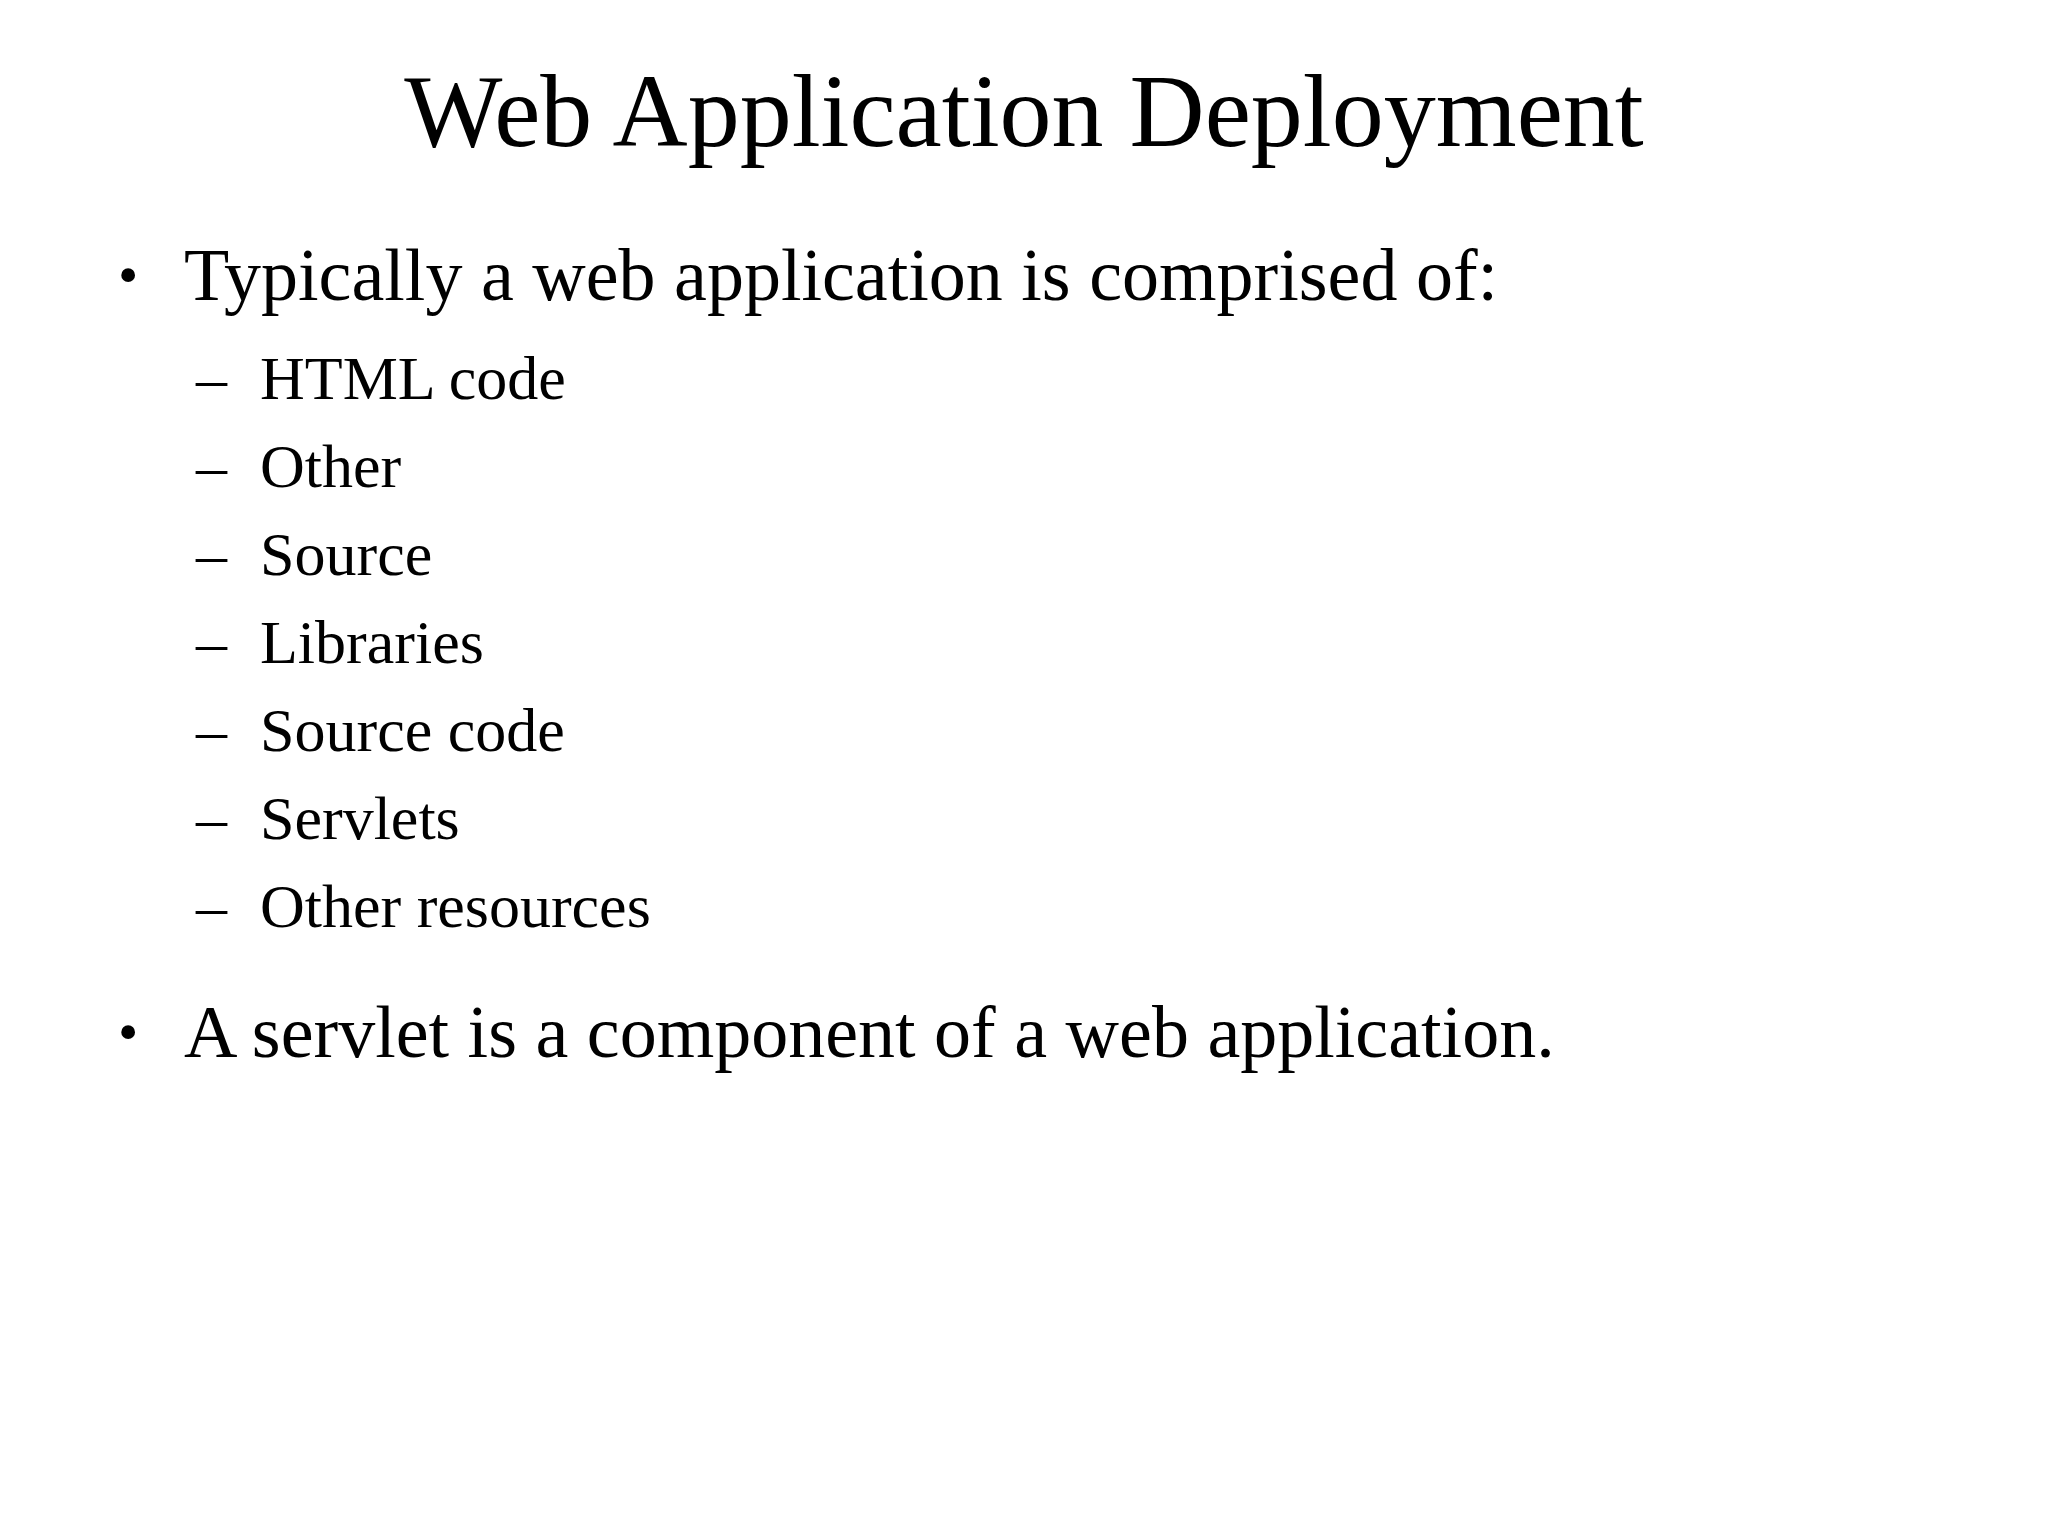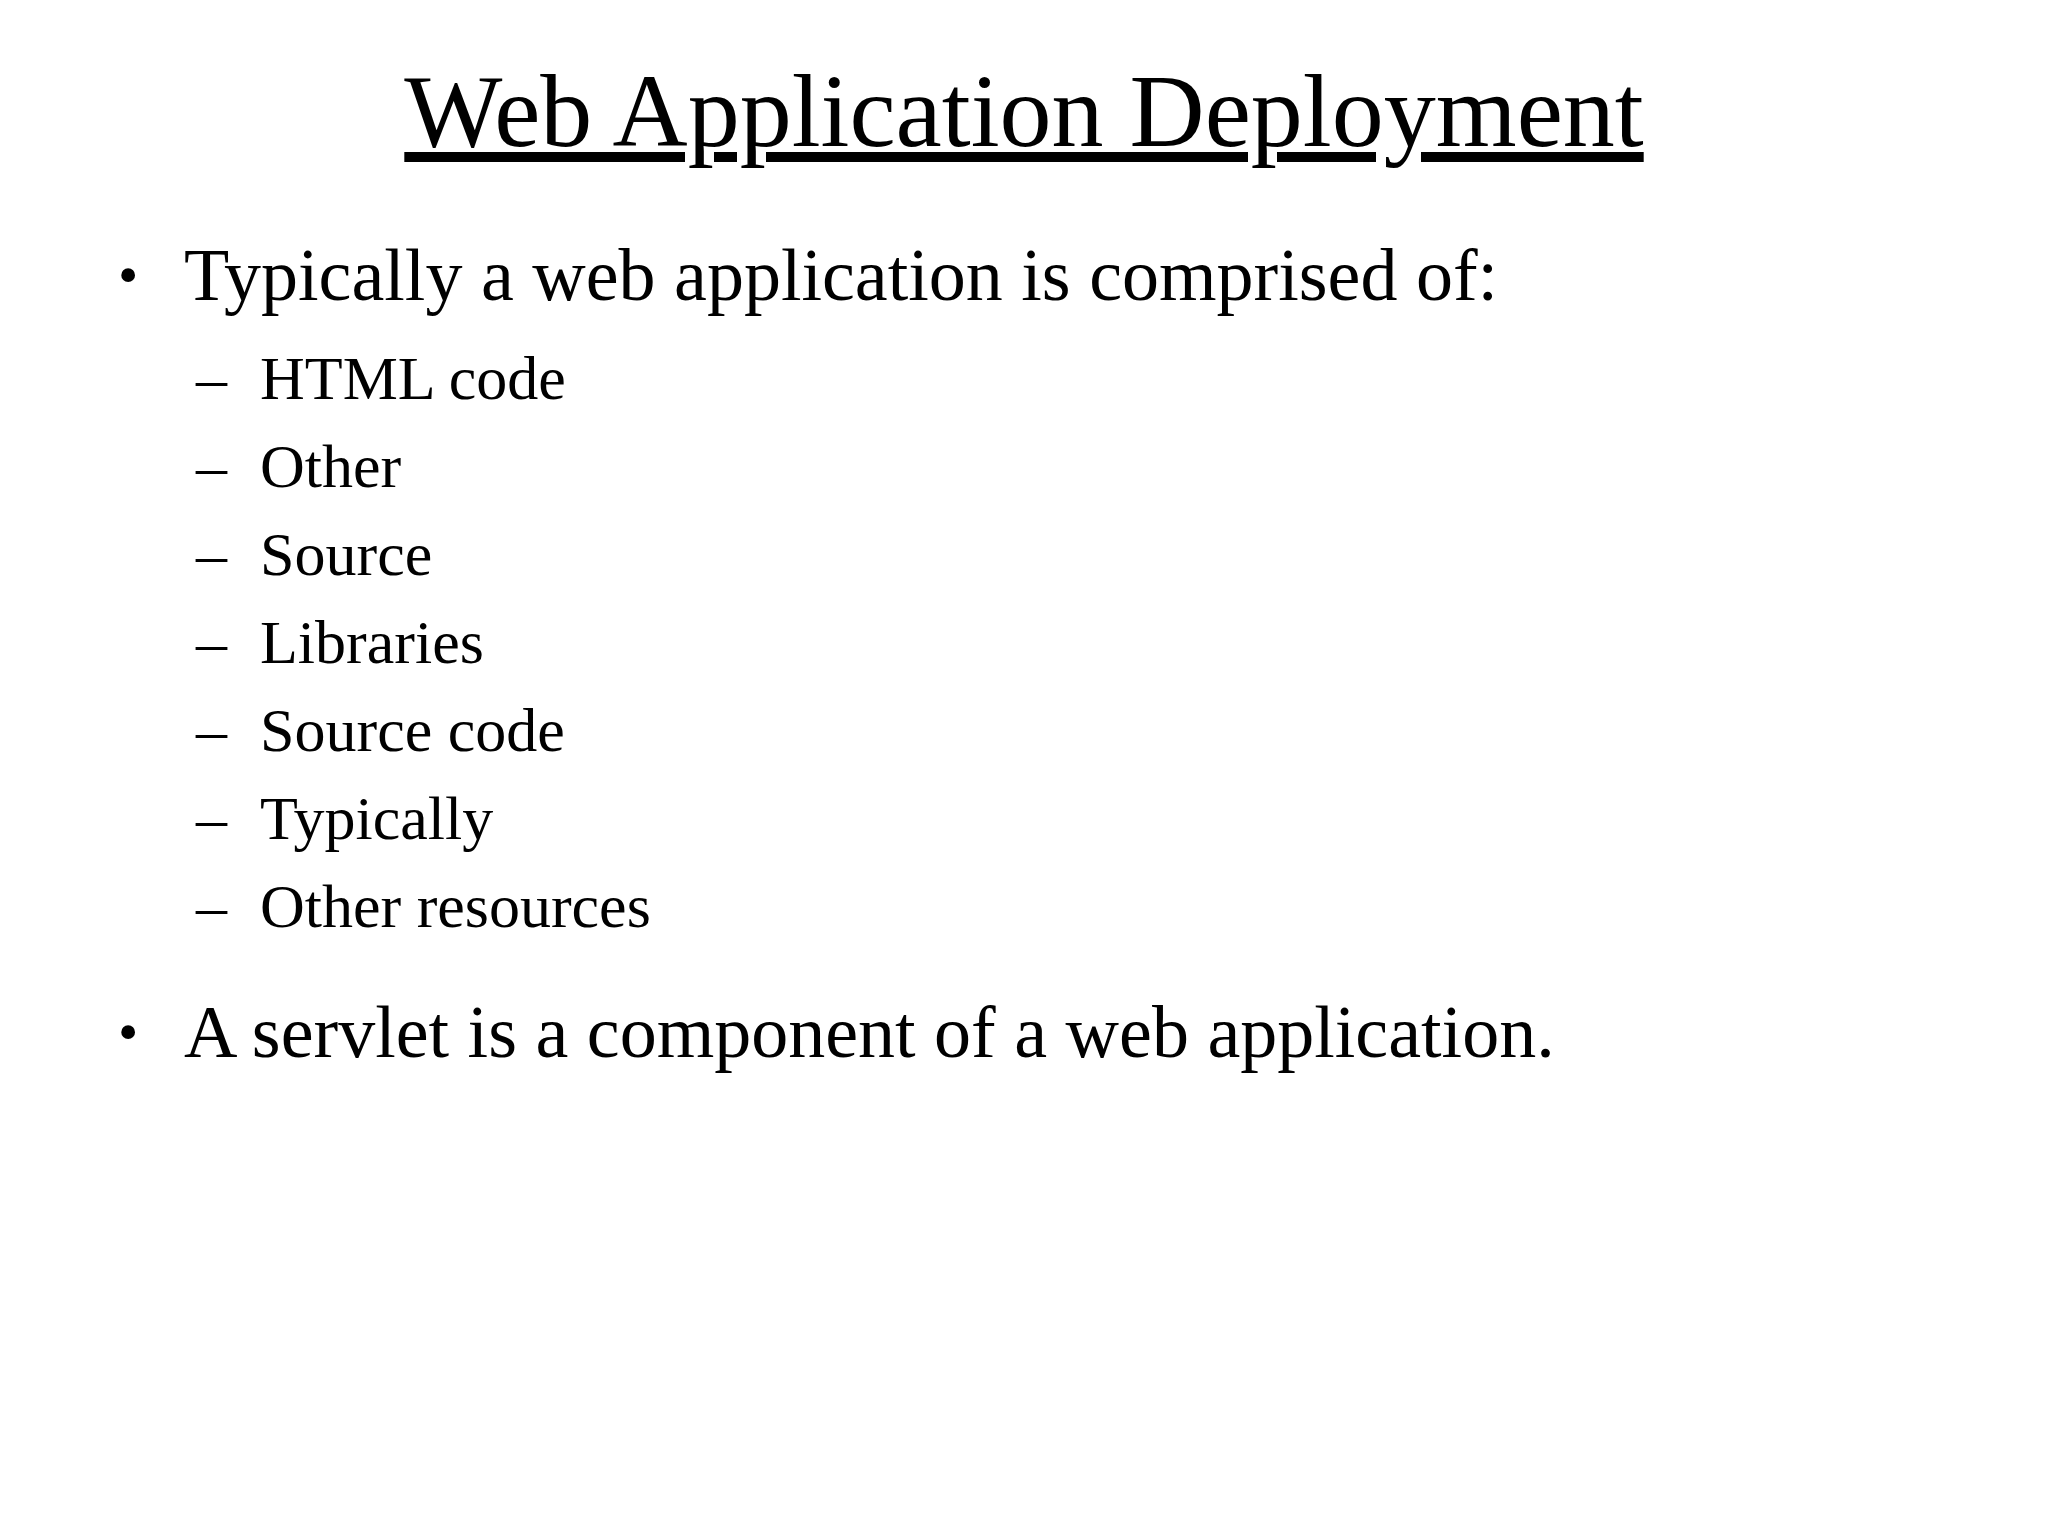"Web Application Deployment" .slide-title { text-decoration: underline -> none }
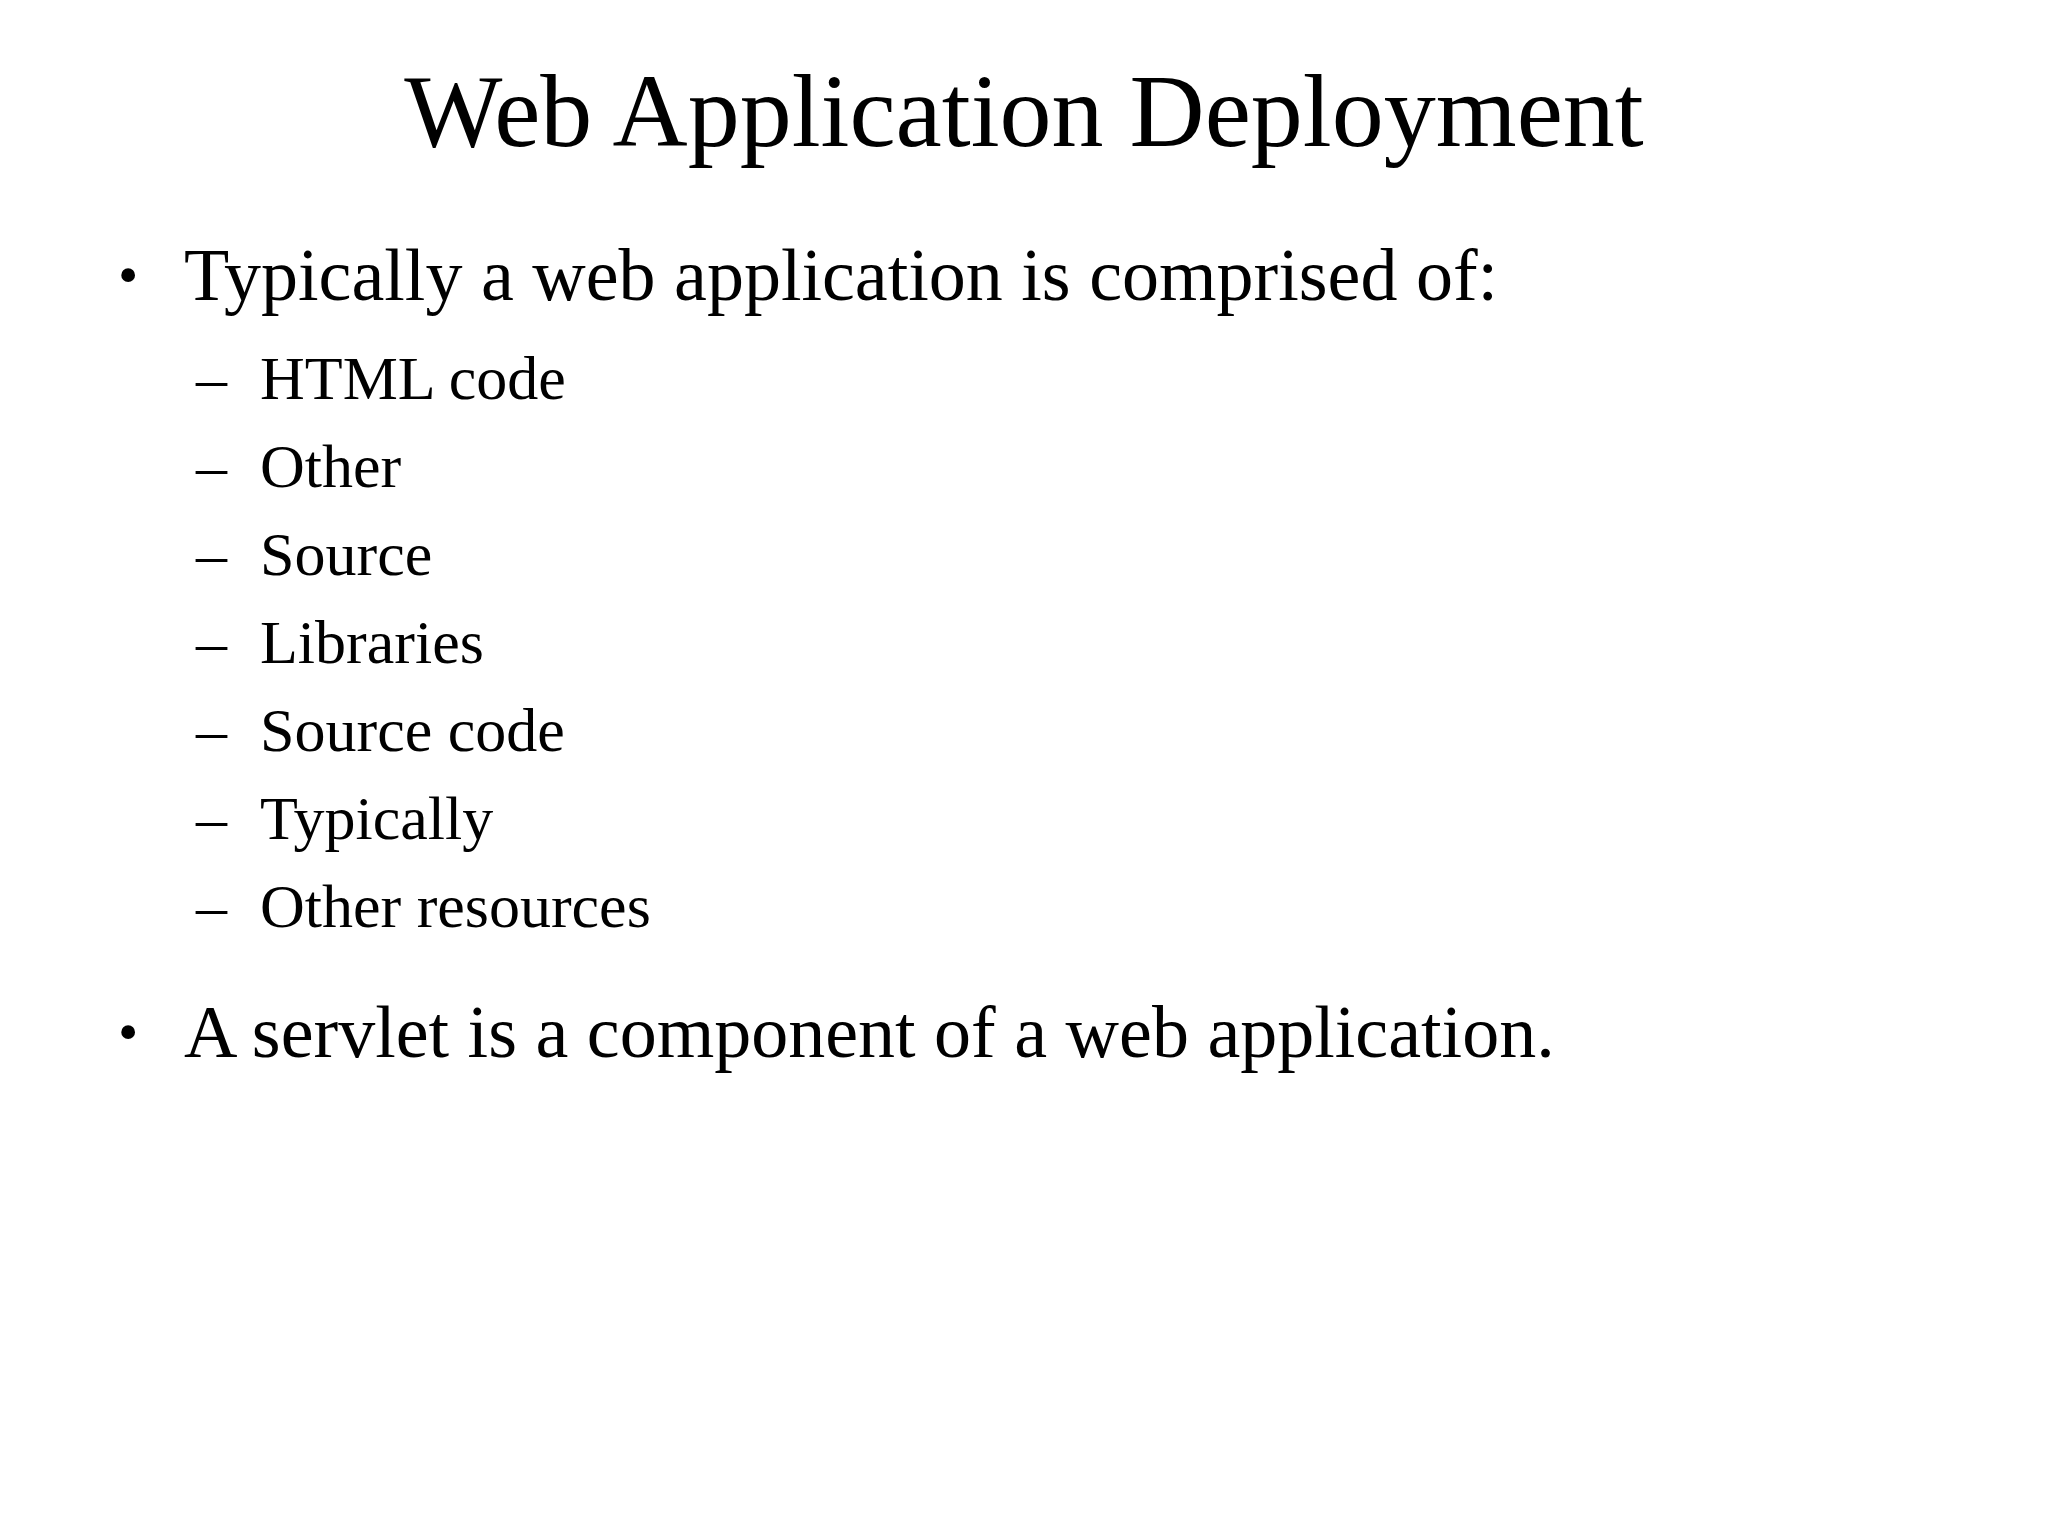"Typically" span.sub-label { text: Typically -> Servlets }
